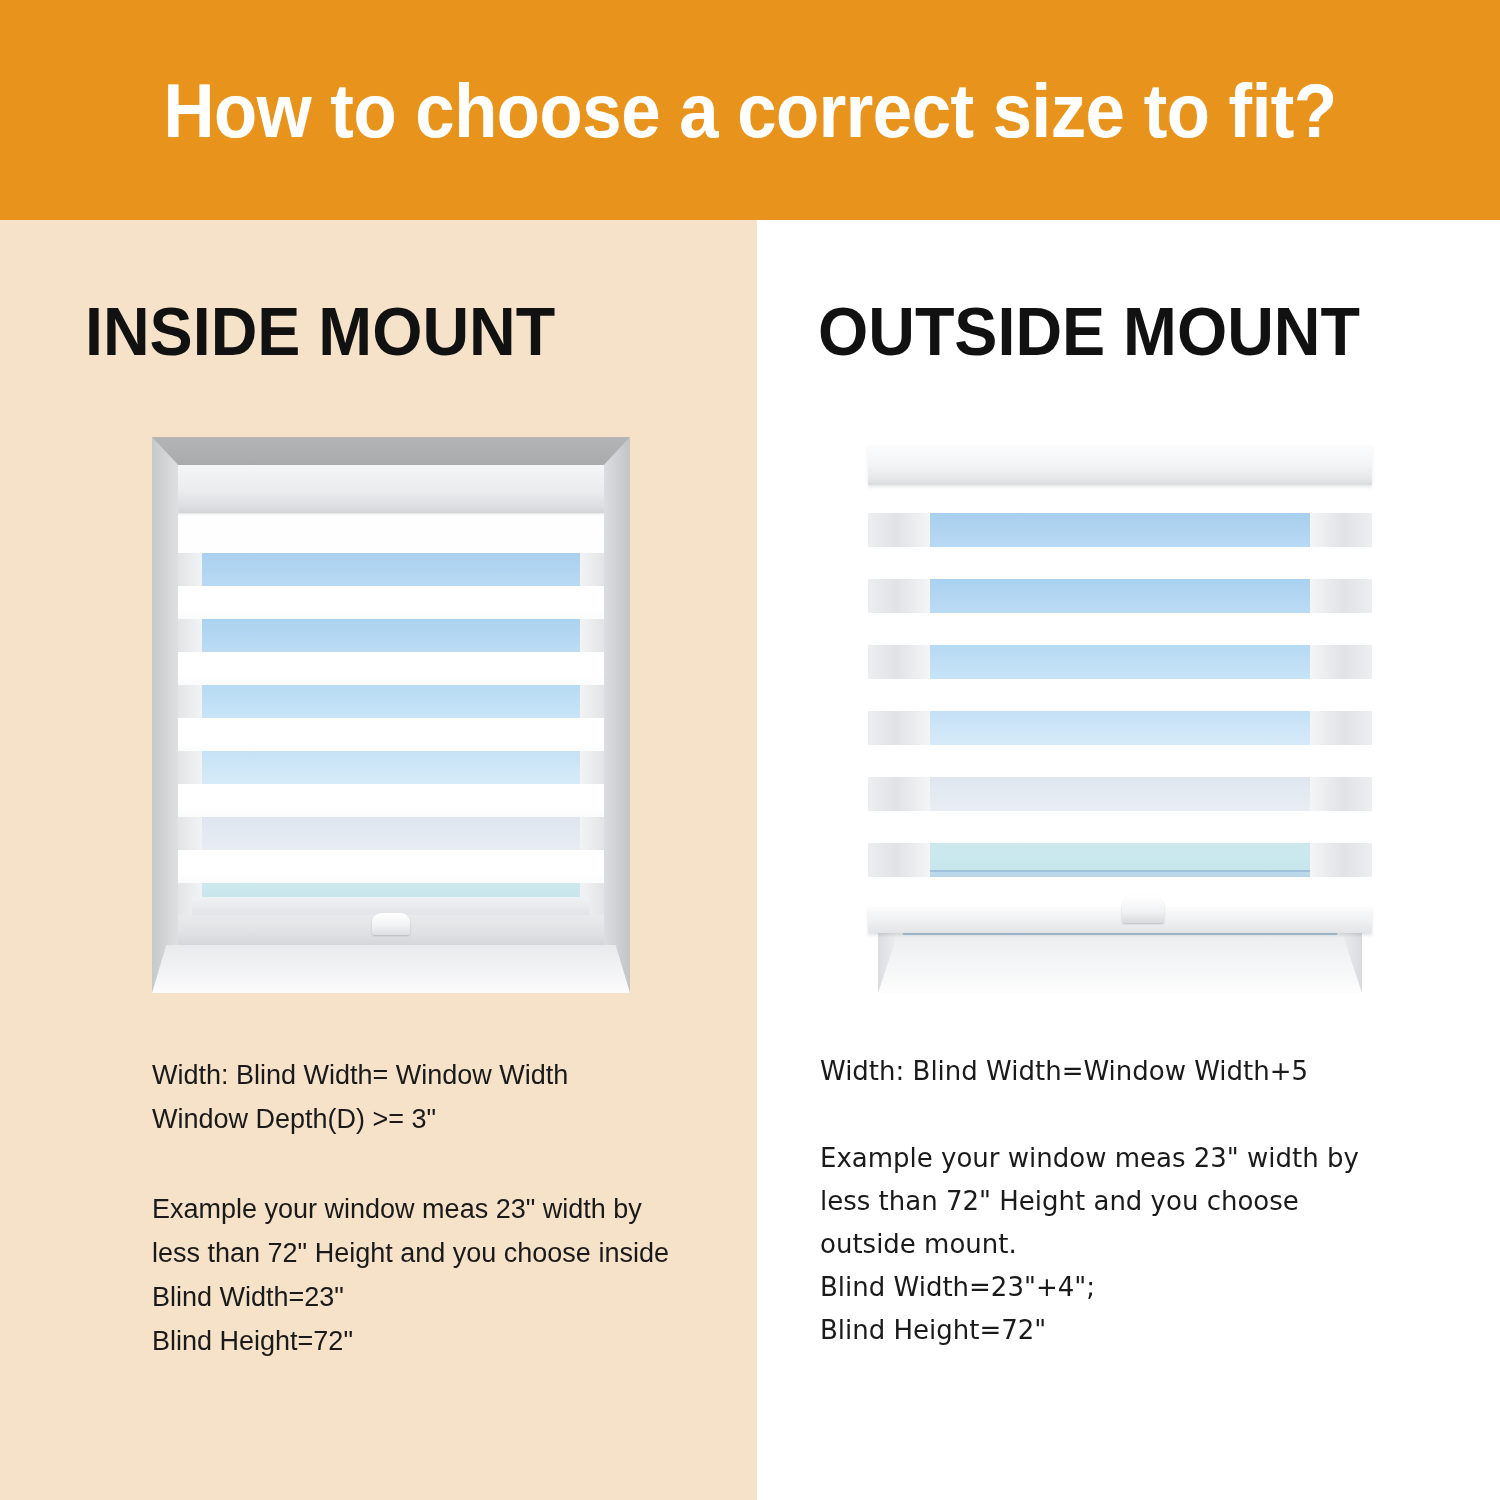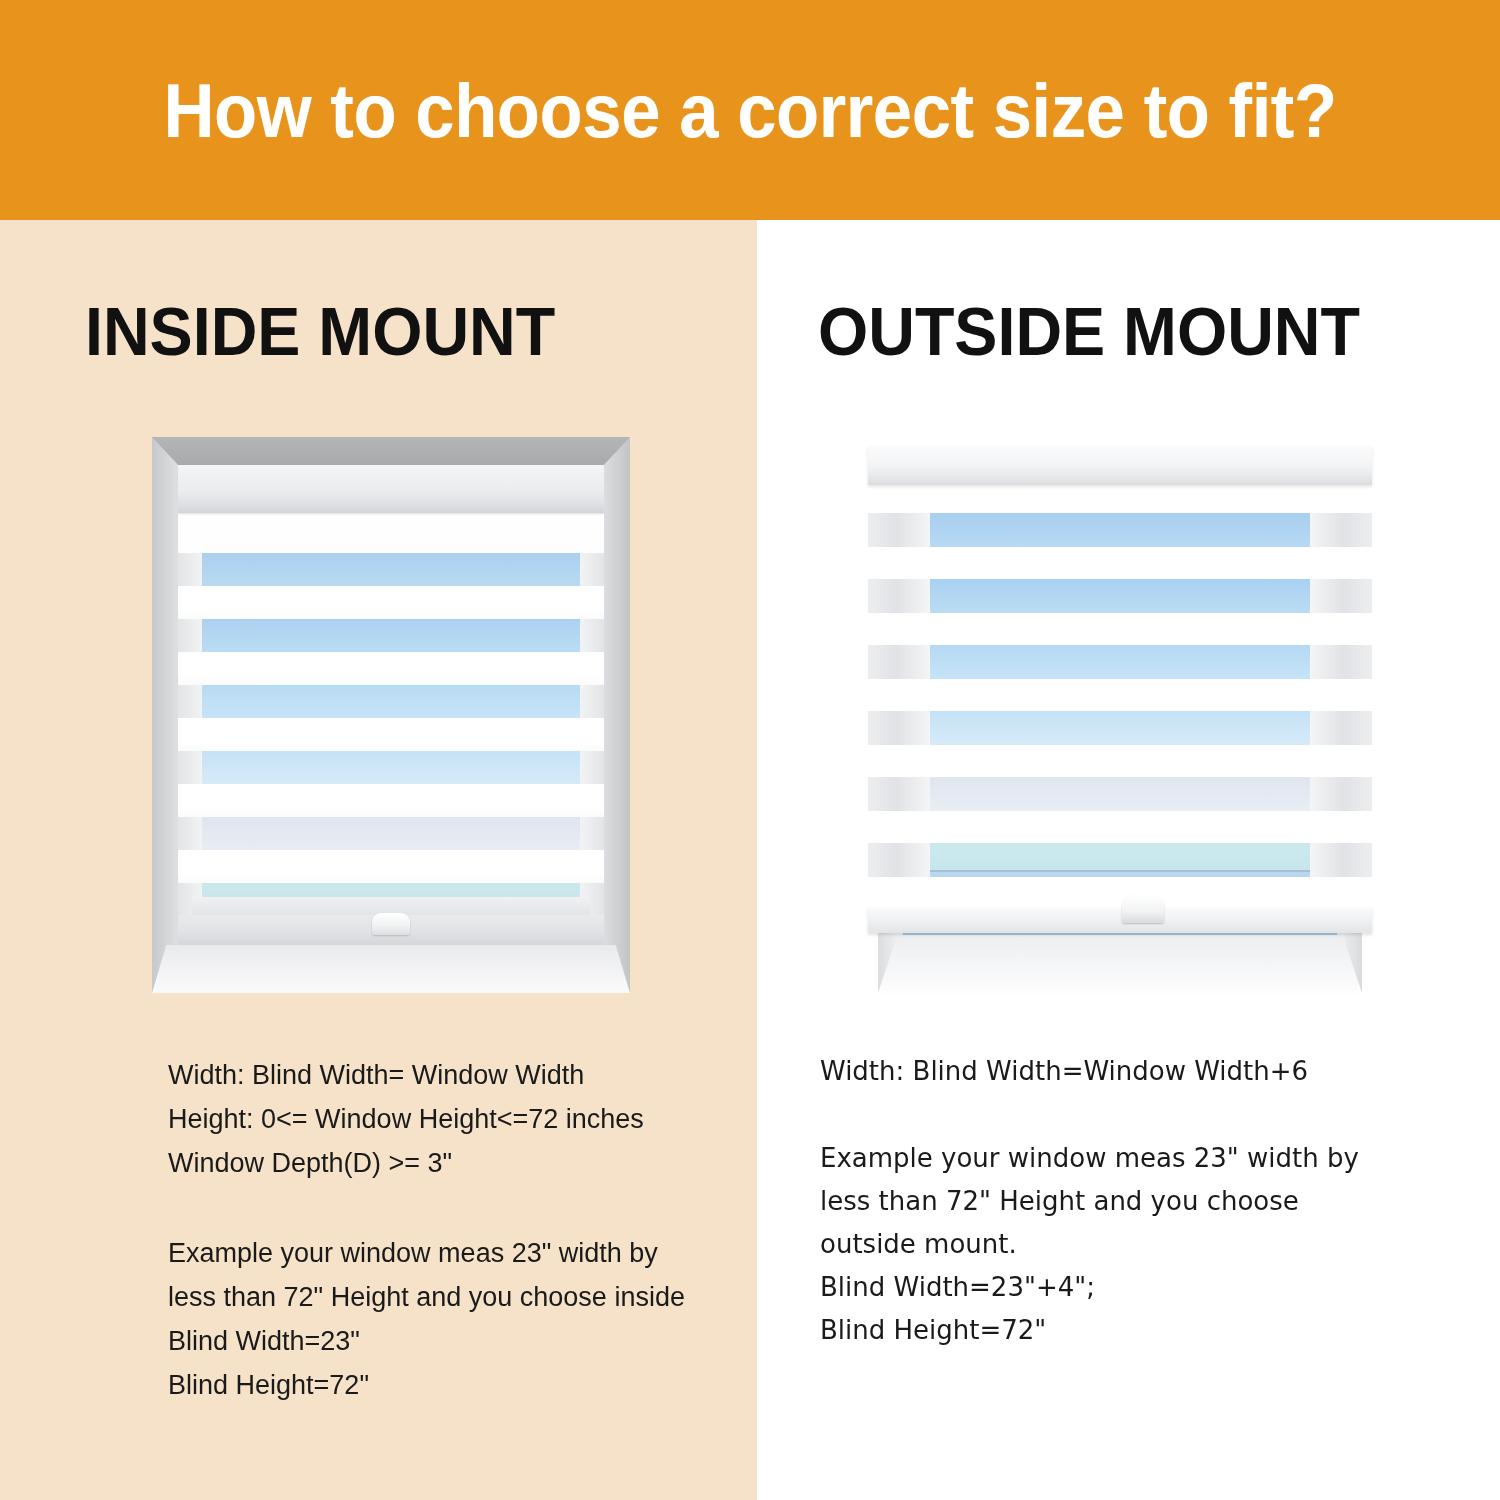"Width: Blind Width= Window Width" .copy-left { left: 168px -> 152px }
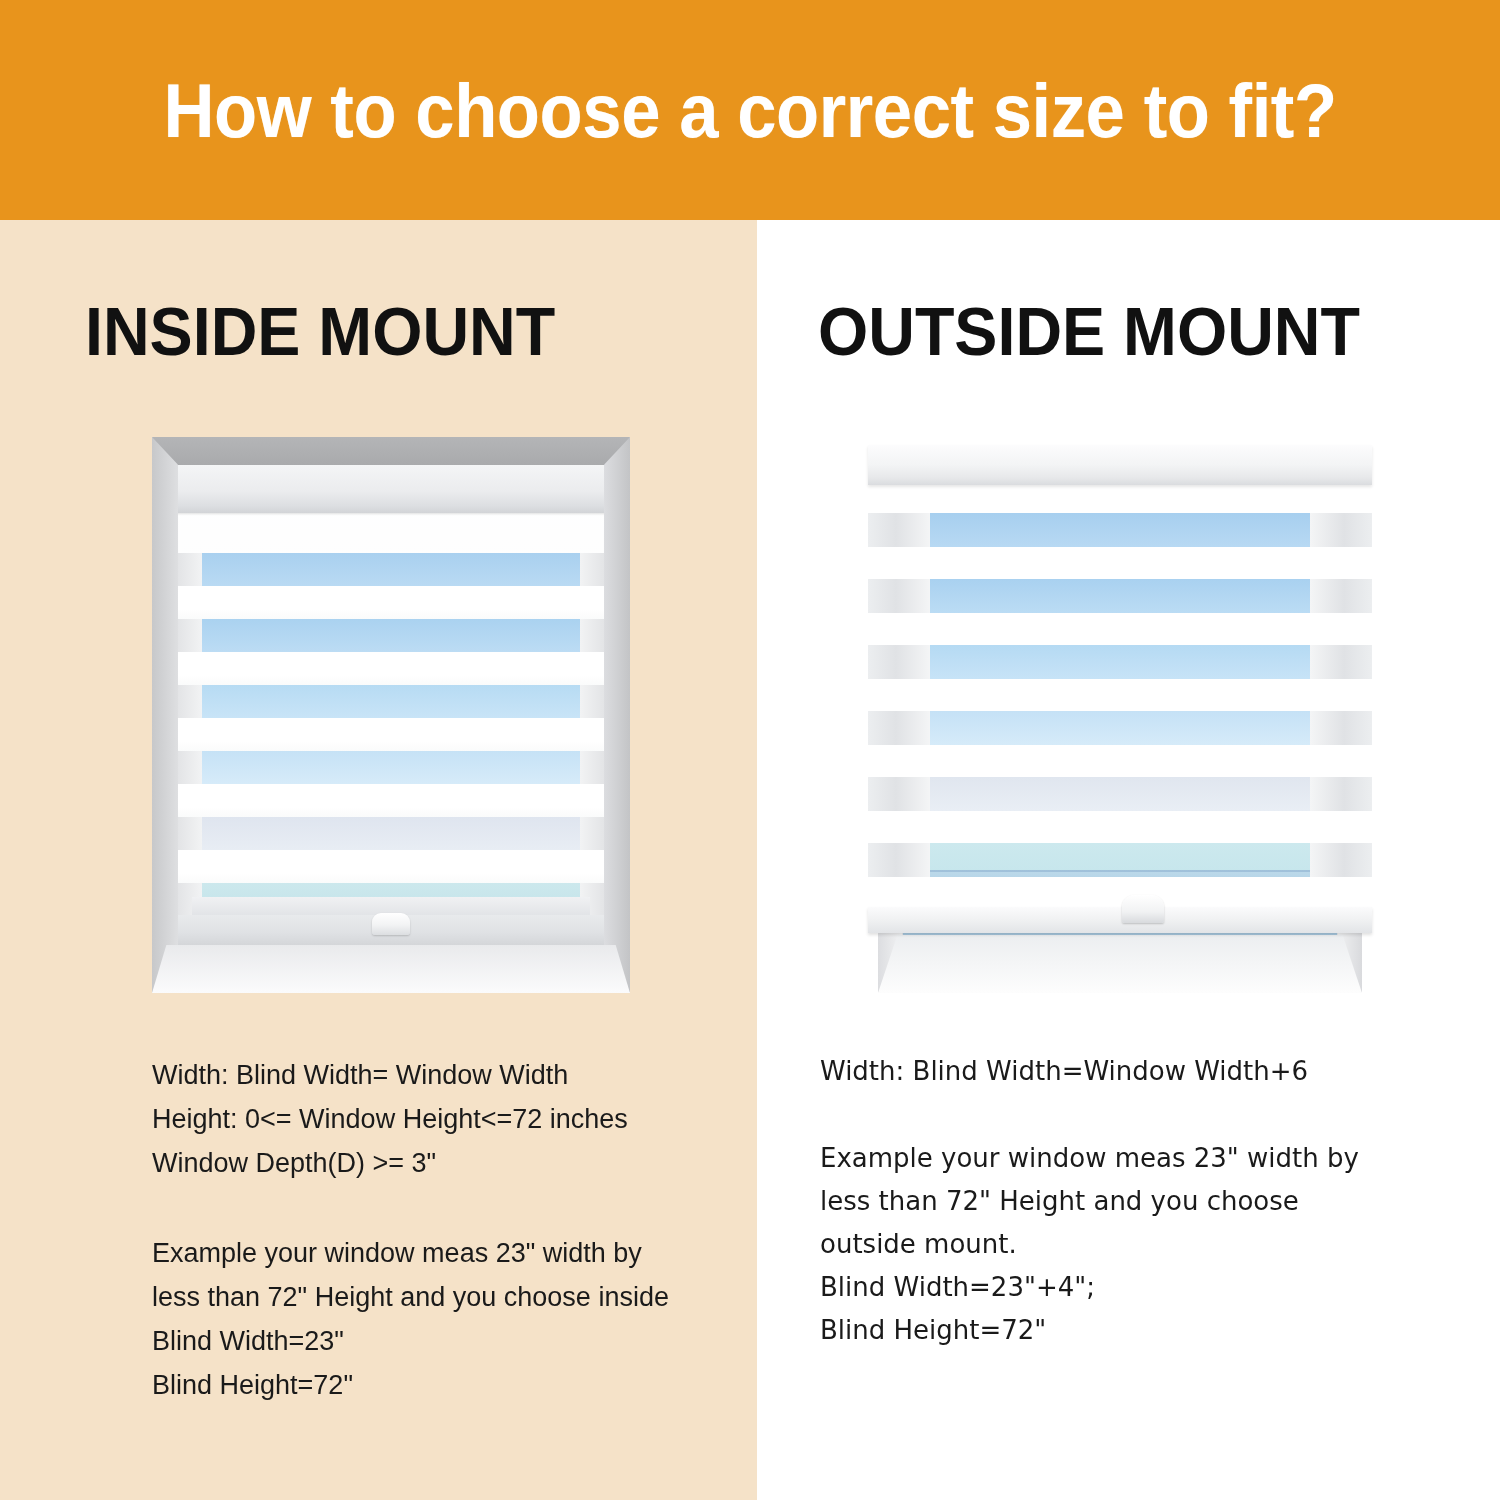"Width: Blind Width=Window Width+6" p { text: Width+6 -> Width+5 }
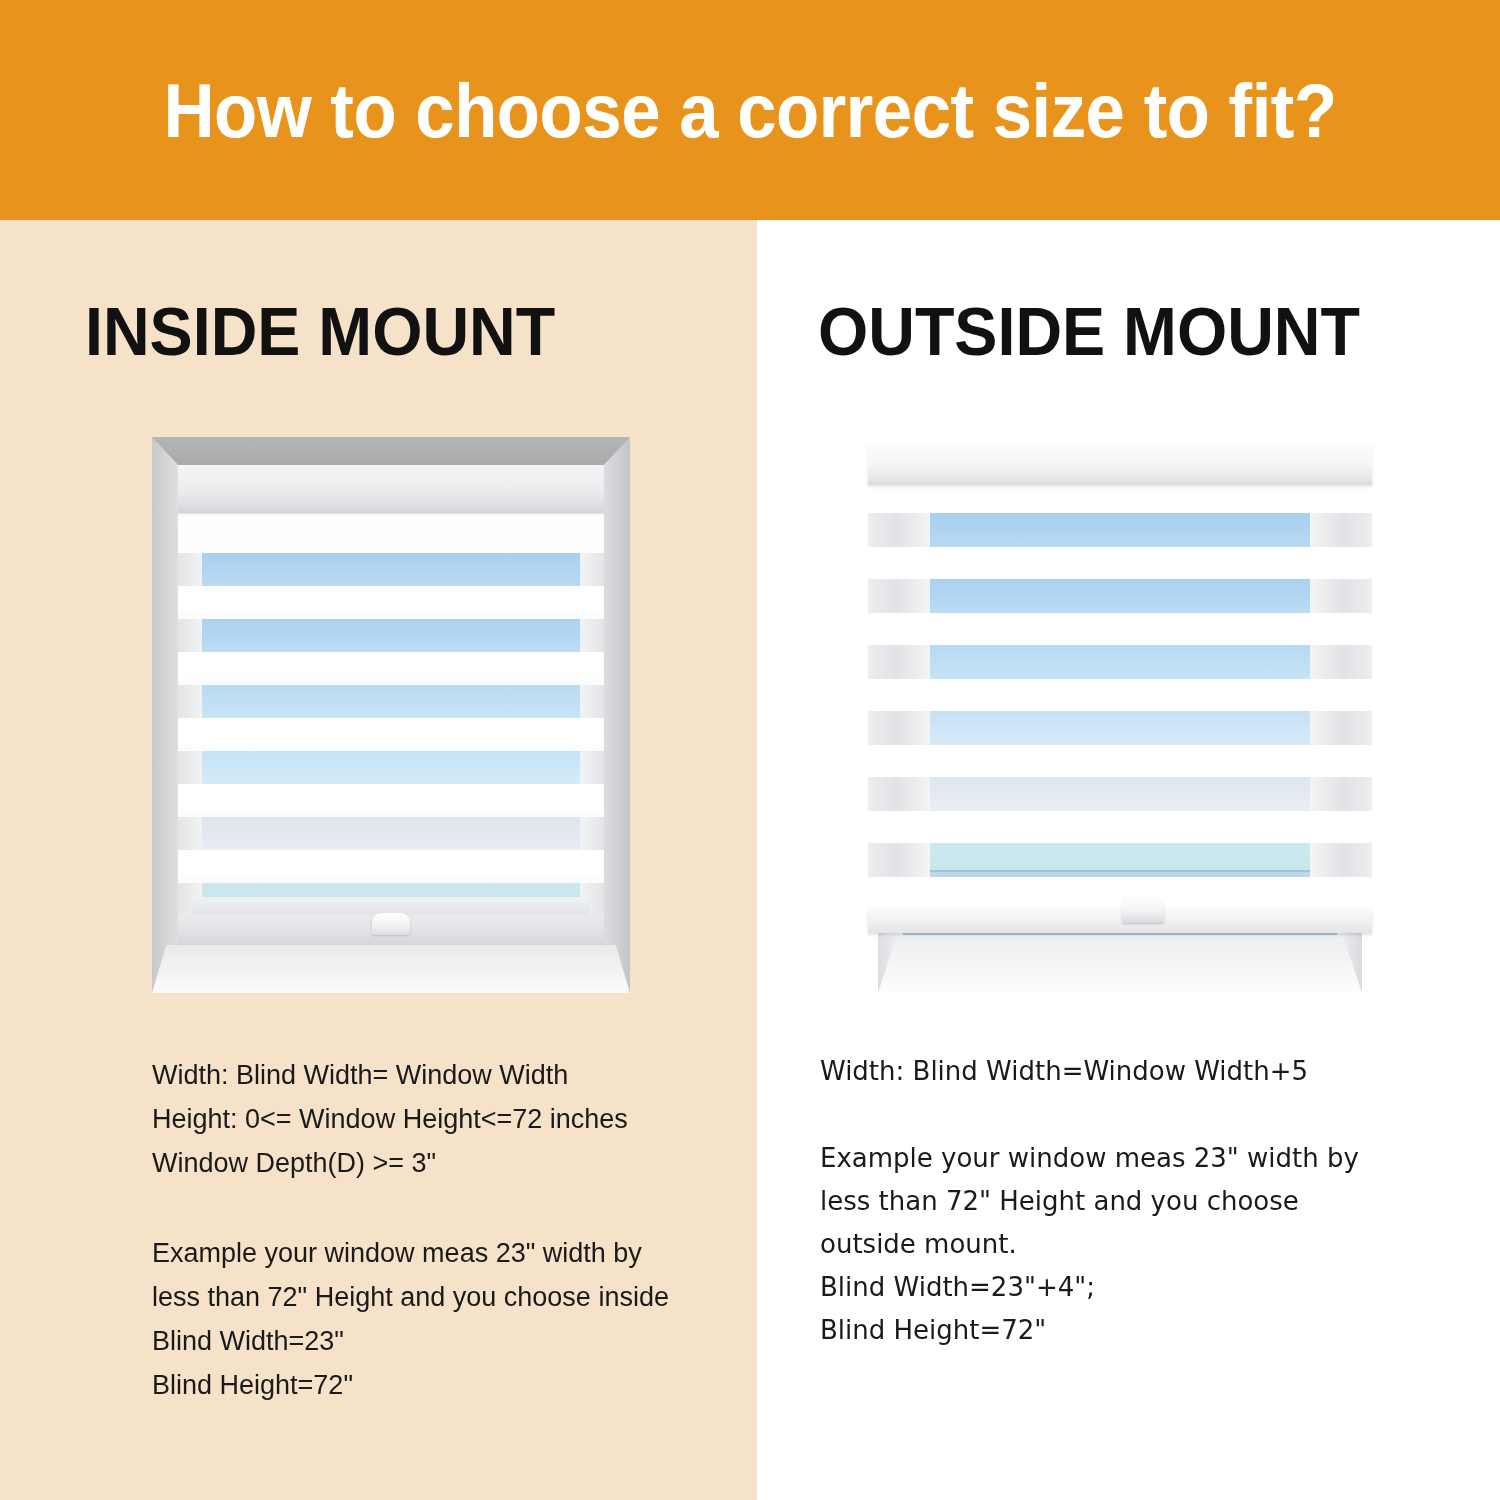"Height: 0<= Window Height<=72 inches" p { html: <p>Height: 0&lt;= Window Height&lt;=72 inches</p> -> none }
